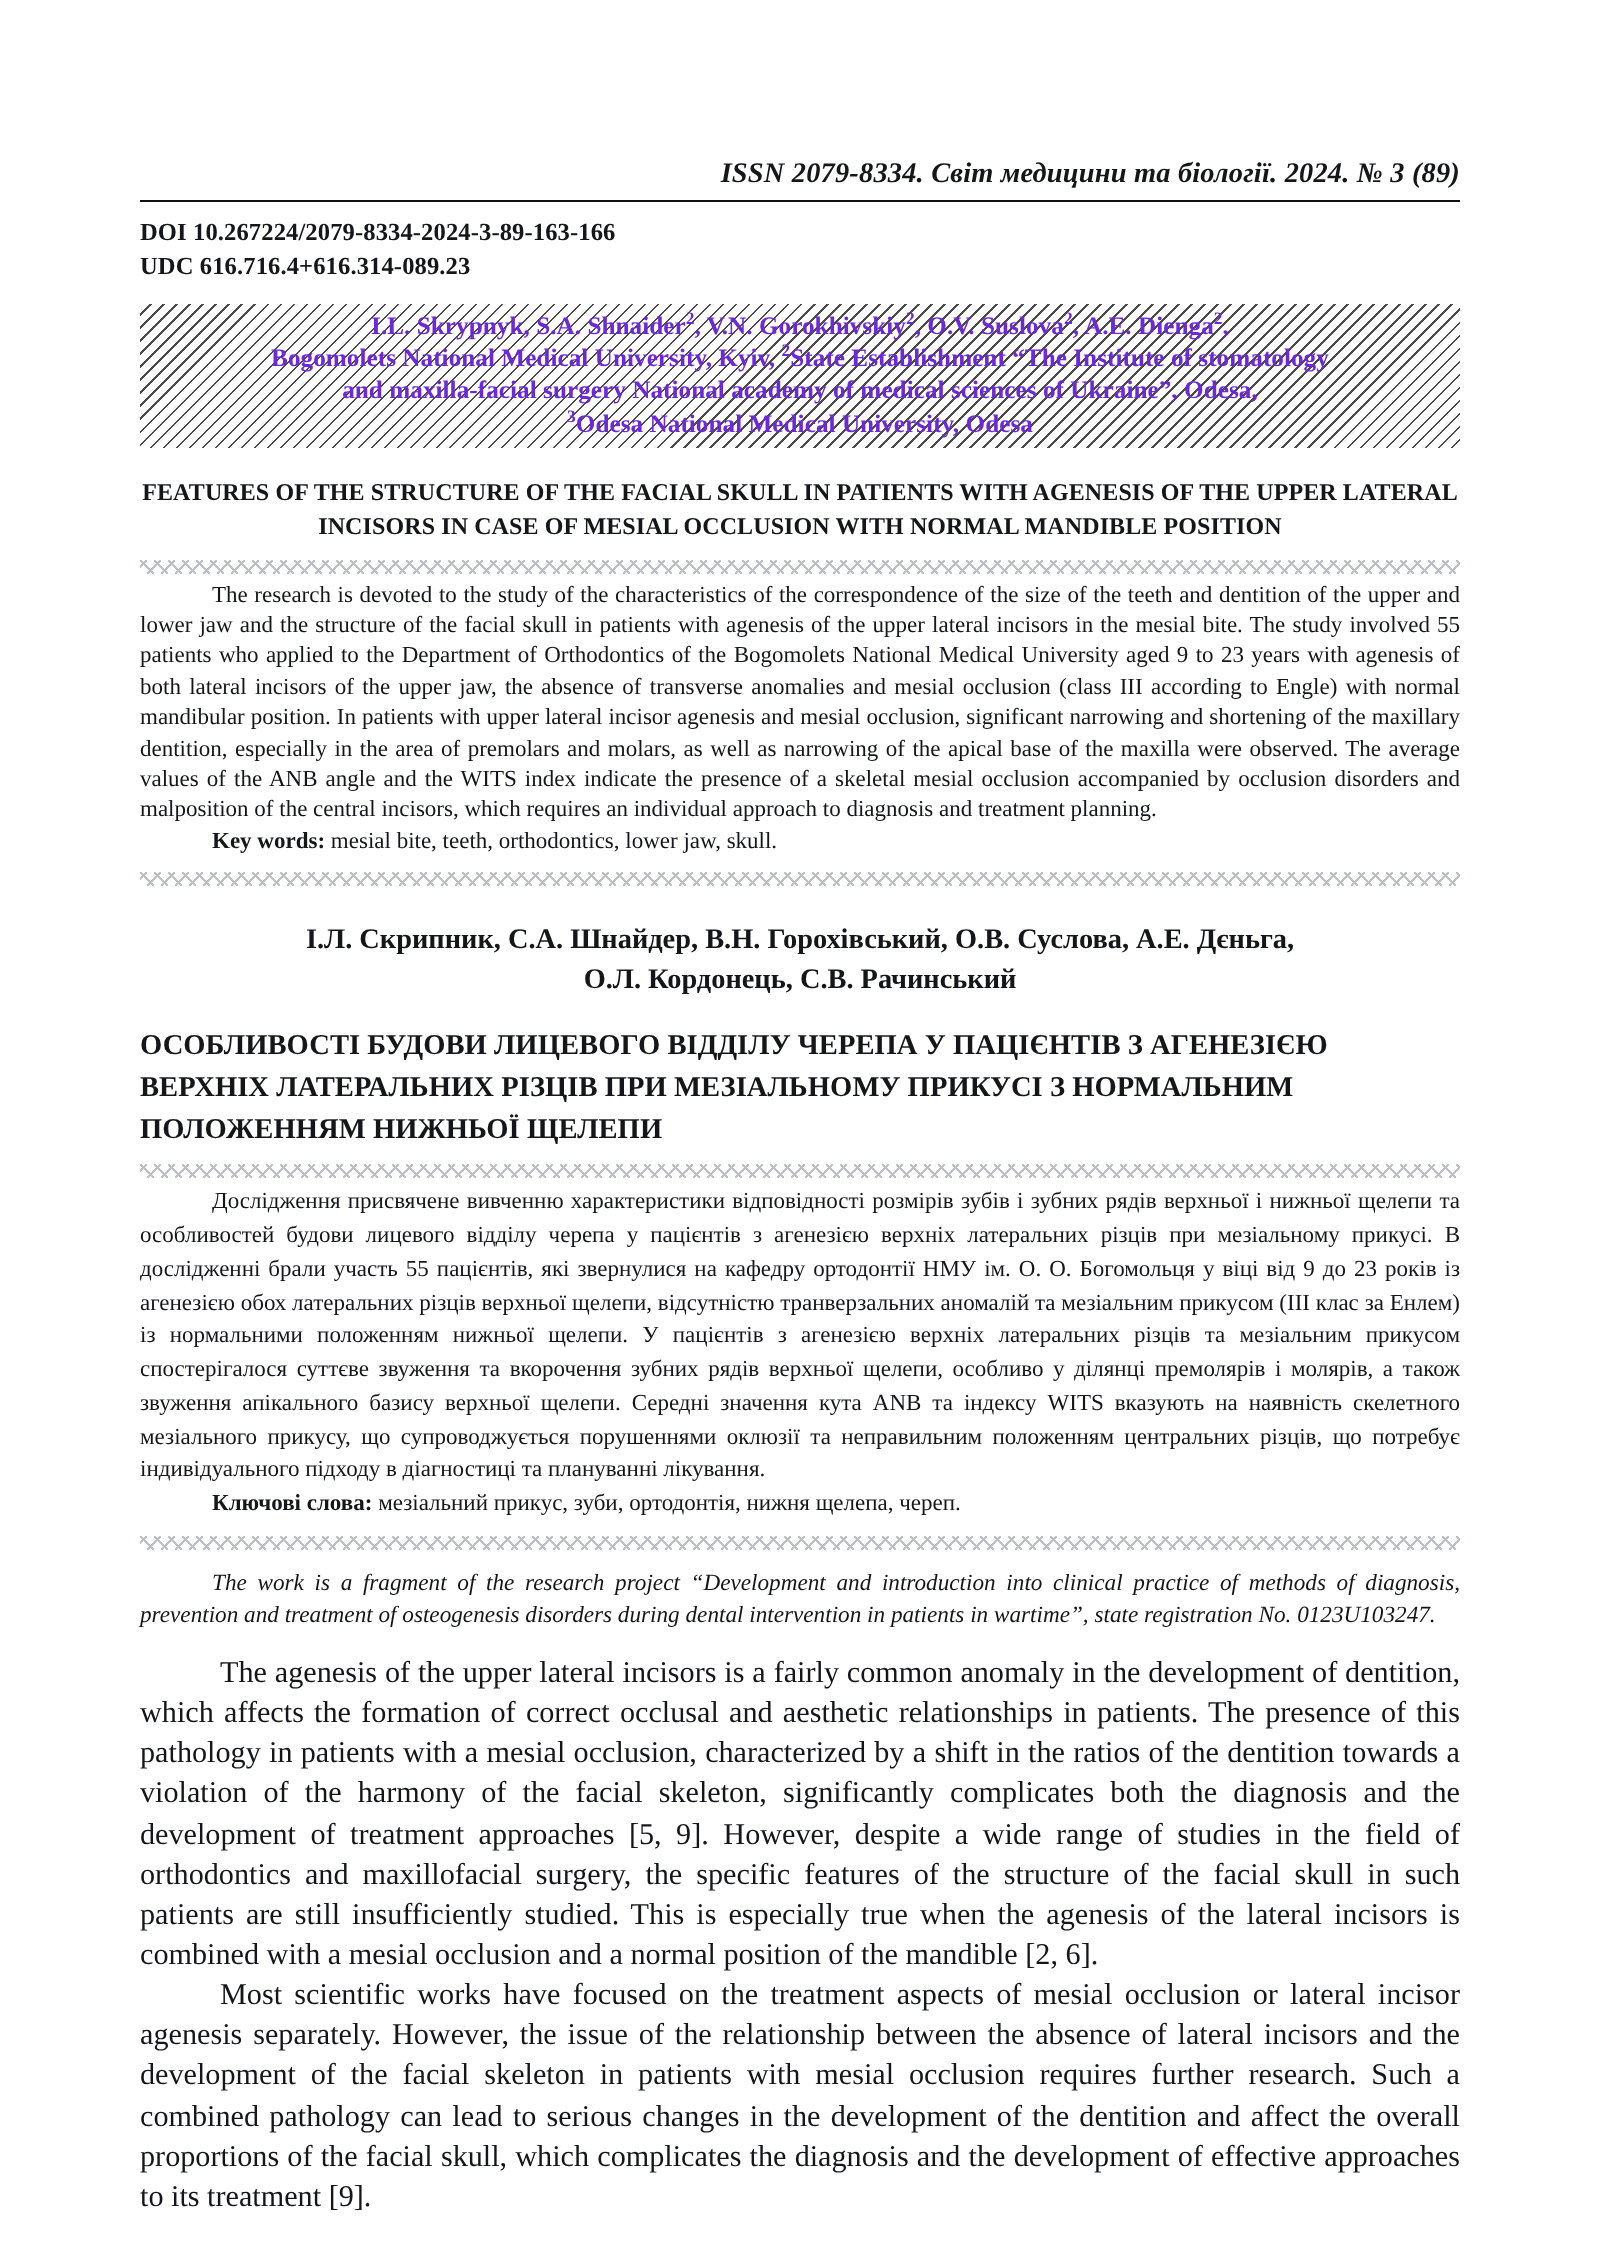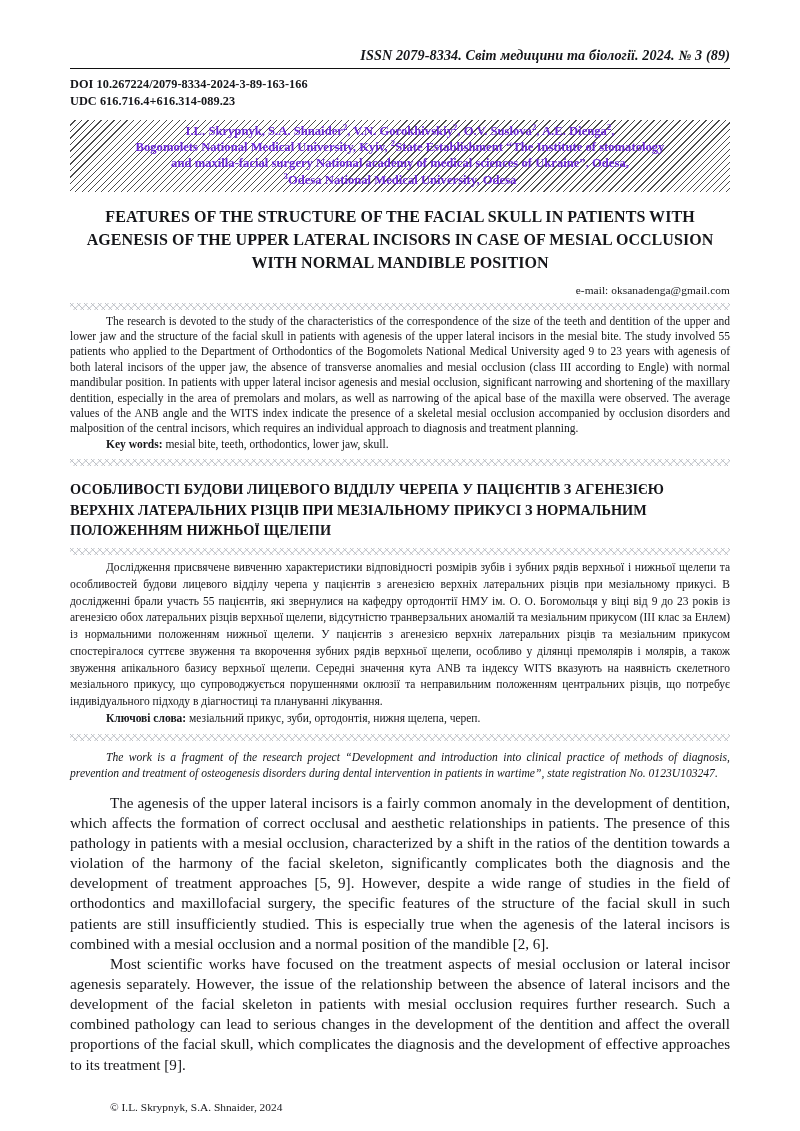"ISSN 2079-8334. Світ медицини та" .runhead { margin-top: none -> 32px }
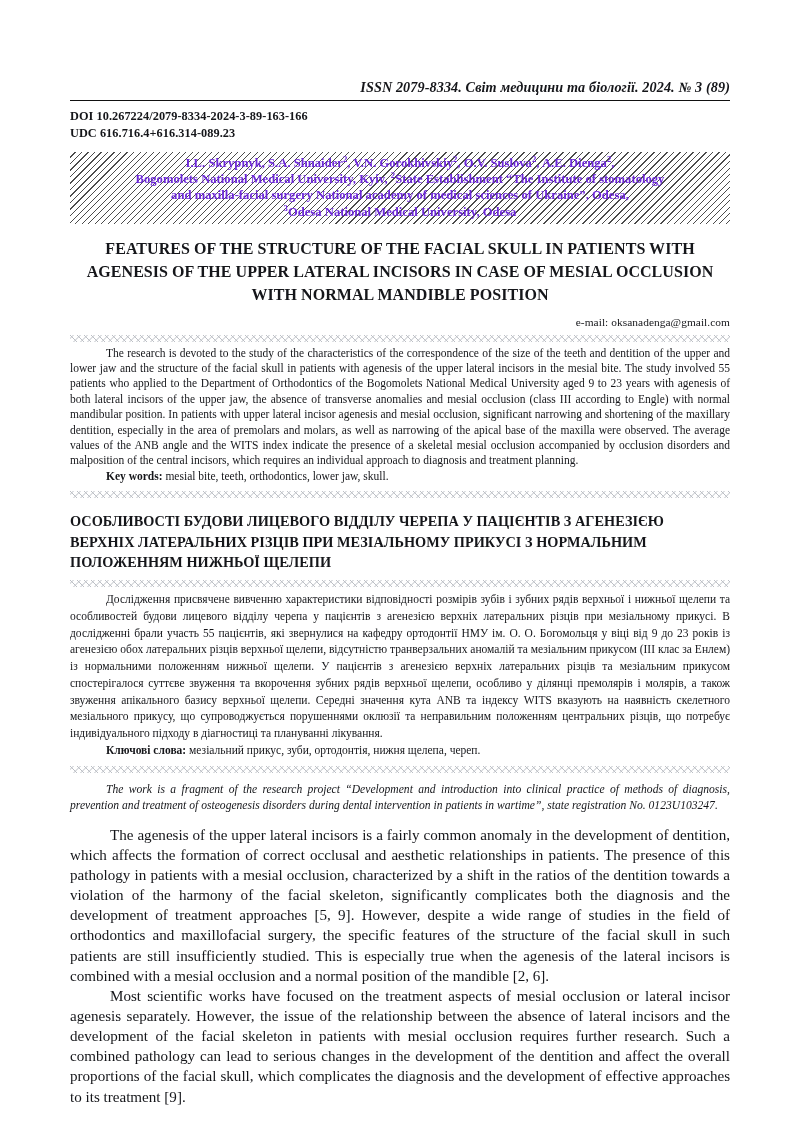"FEATURES OF THE STRUCTURE OF" .maintitle { font-size: 16px -> 12px }
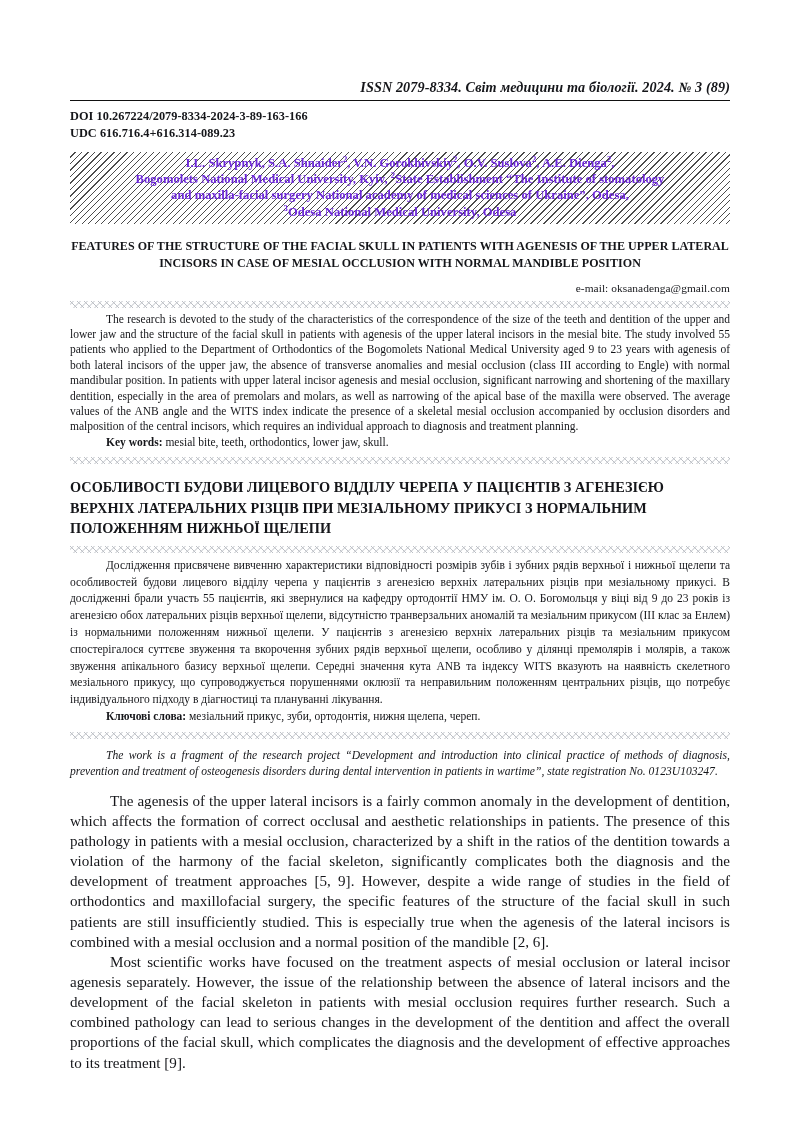"e-mail: oksanadenga@gmail.com" div.email { html: <div>e-mail: oksanadenga@gmail.com</div> -> none }
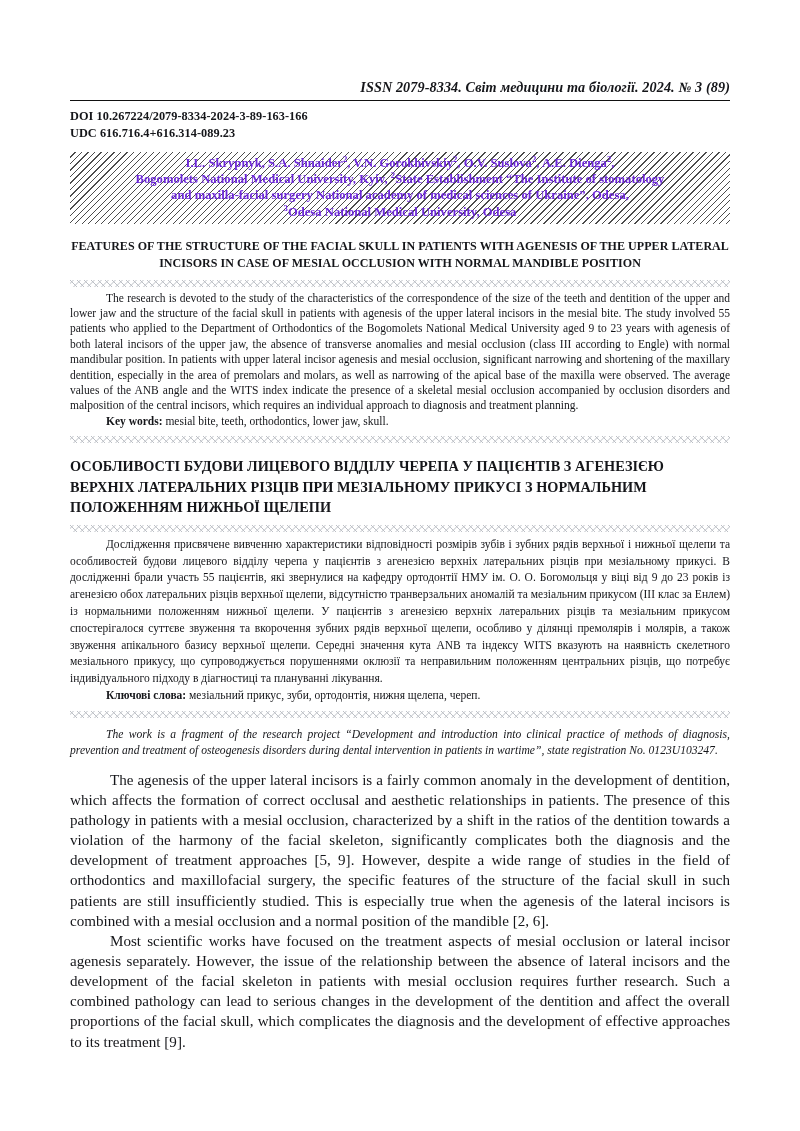"І.Л. Скрипник, С.А. Шнайдер, В.Н." div.uk-authors { html: none -> <div> <div>І.Л. Скрипник, С.А. Шнайдер, В.Н. Горохівський, О.В. Суслова, А.Е. Дєньга,</div> <div>О.Л. Кордонець, С.В. Рачинський</div> </div> }
